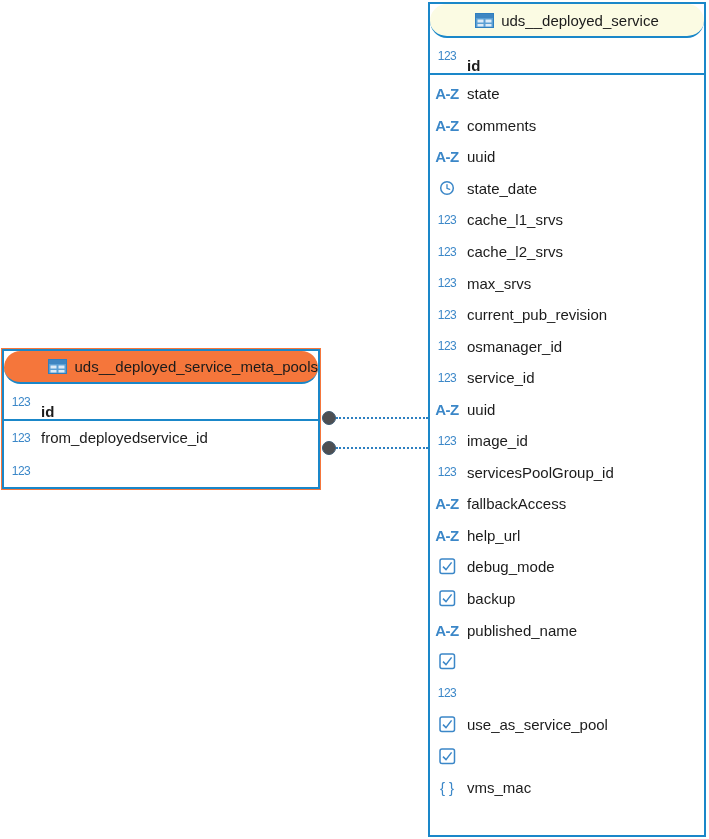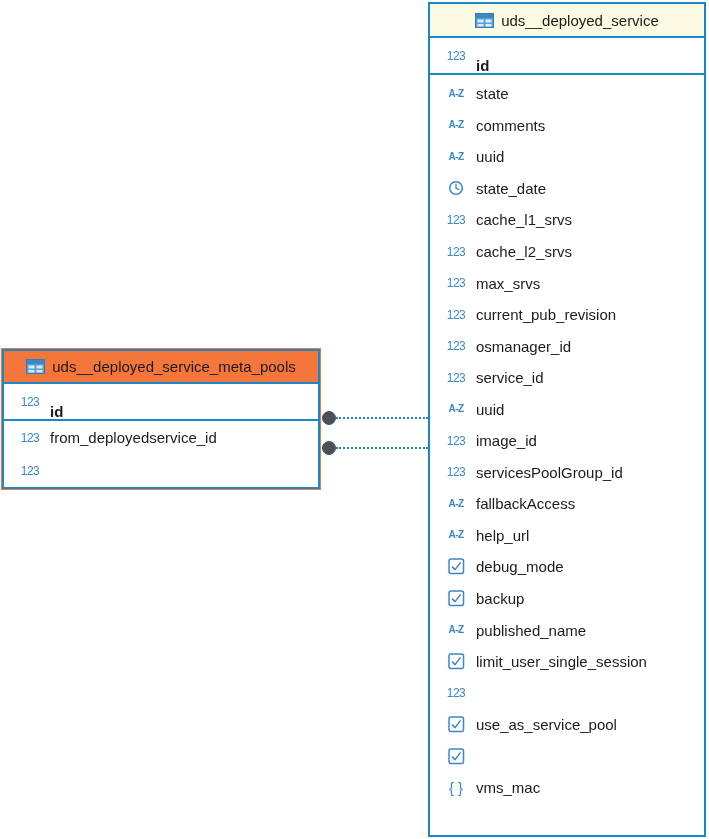"uds__deployed_service" .entity__header { border-radius: none -> 17px }
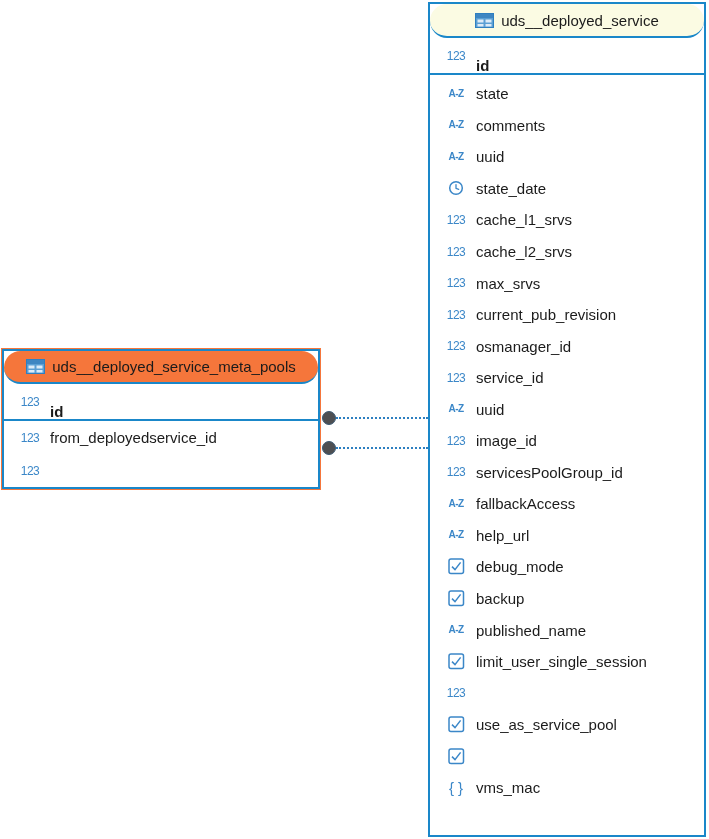"123" .row { padding-left: 14px -> 5px }
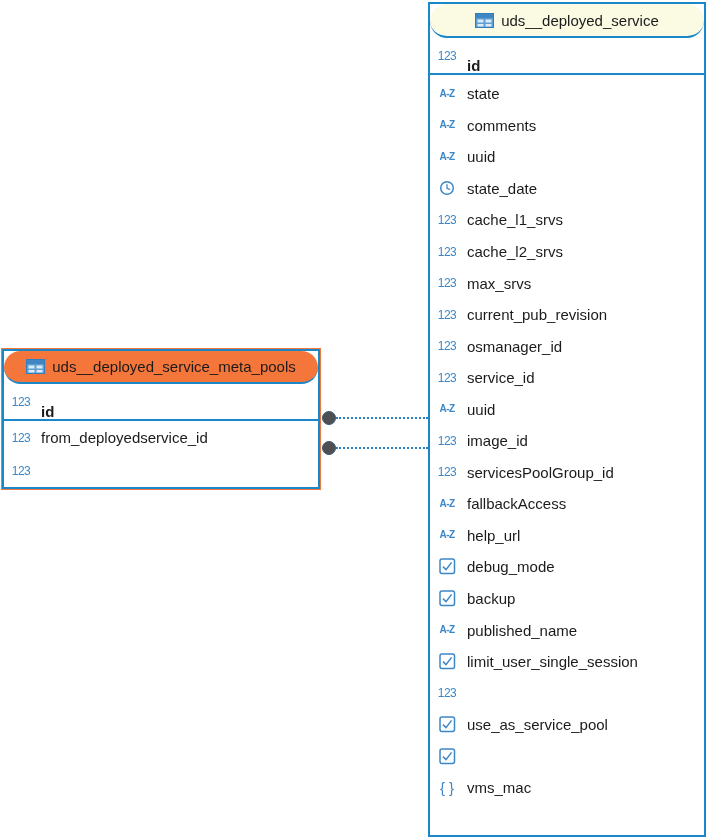"A-Z" .ticon--az { font-size: 10px -> 15px }
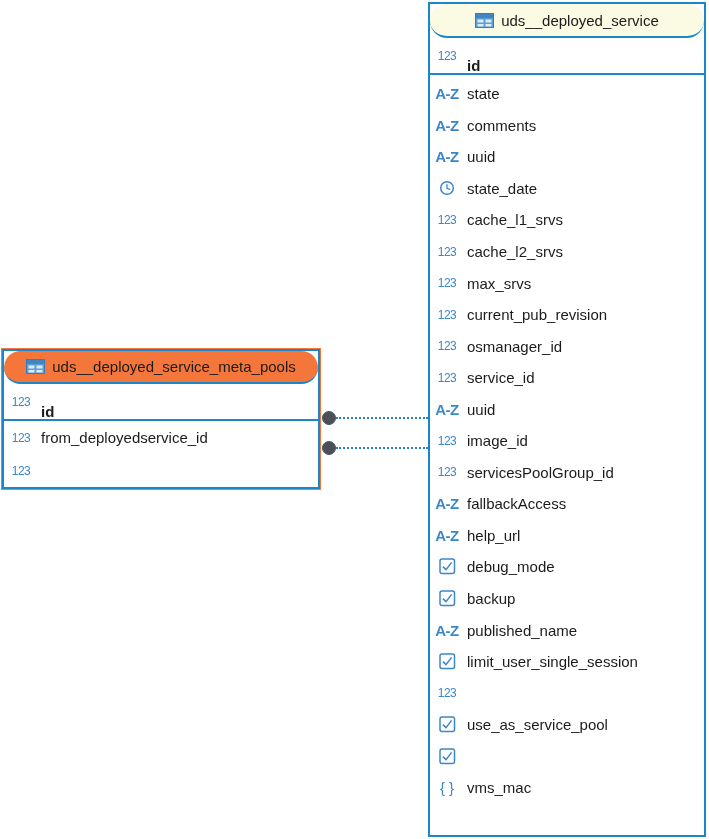"uds__deployed_service_meta_pools" .entity--left .entity__header { justify-content: none -> flex-end }
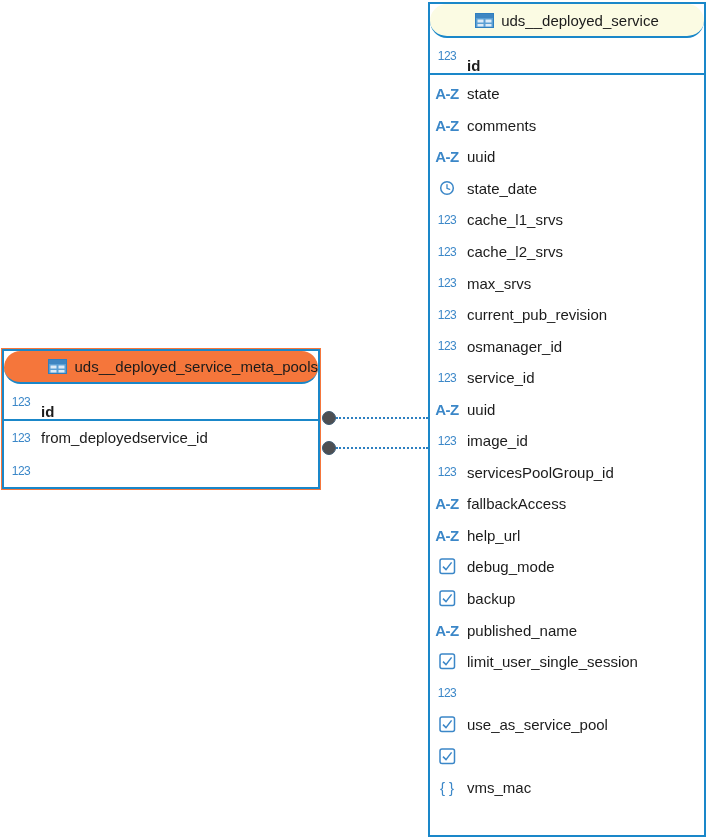"limit_user_single_session" span.label { html: <span>limit_user_single_session</span> -> none }
